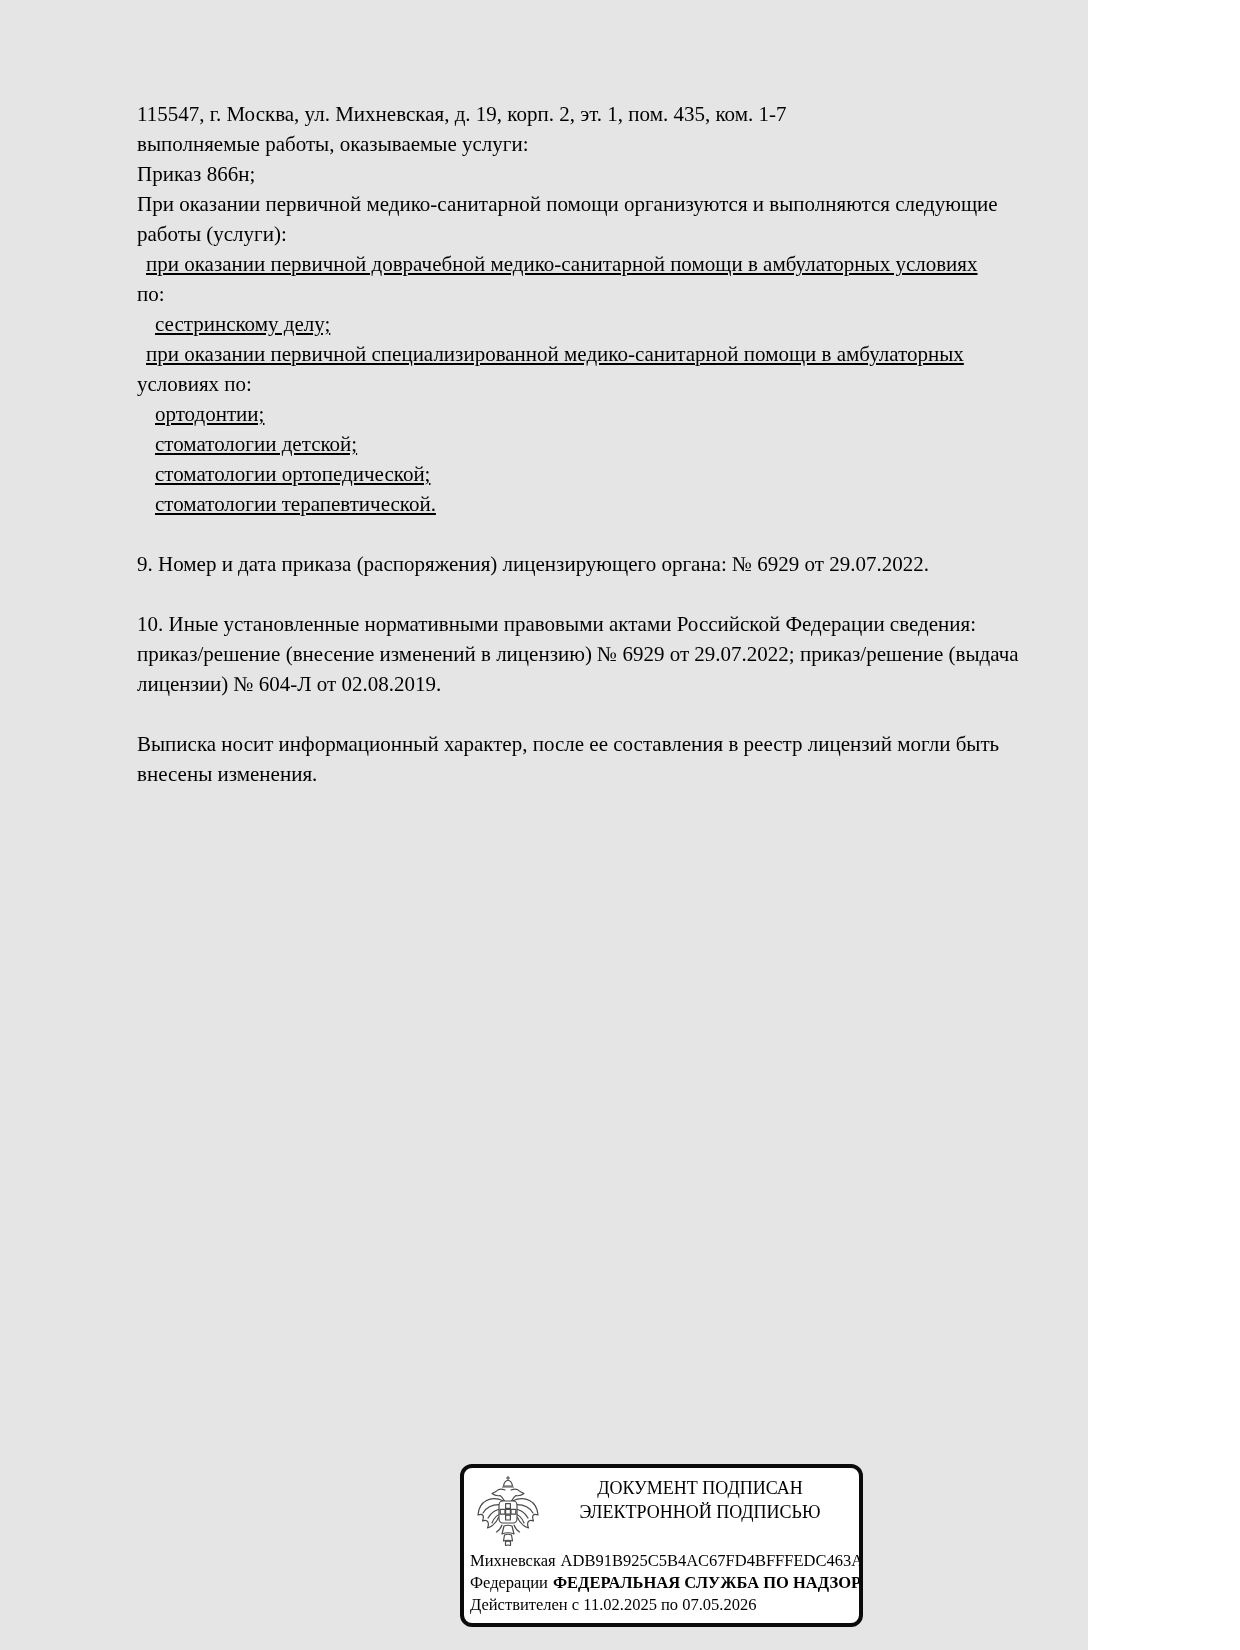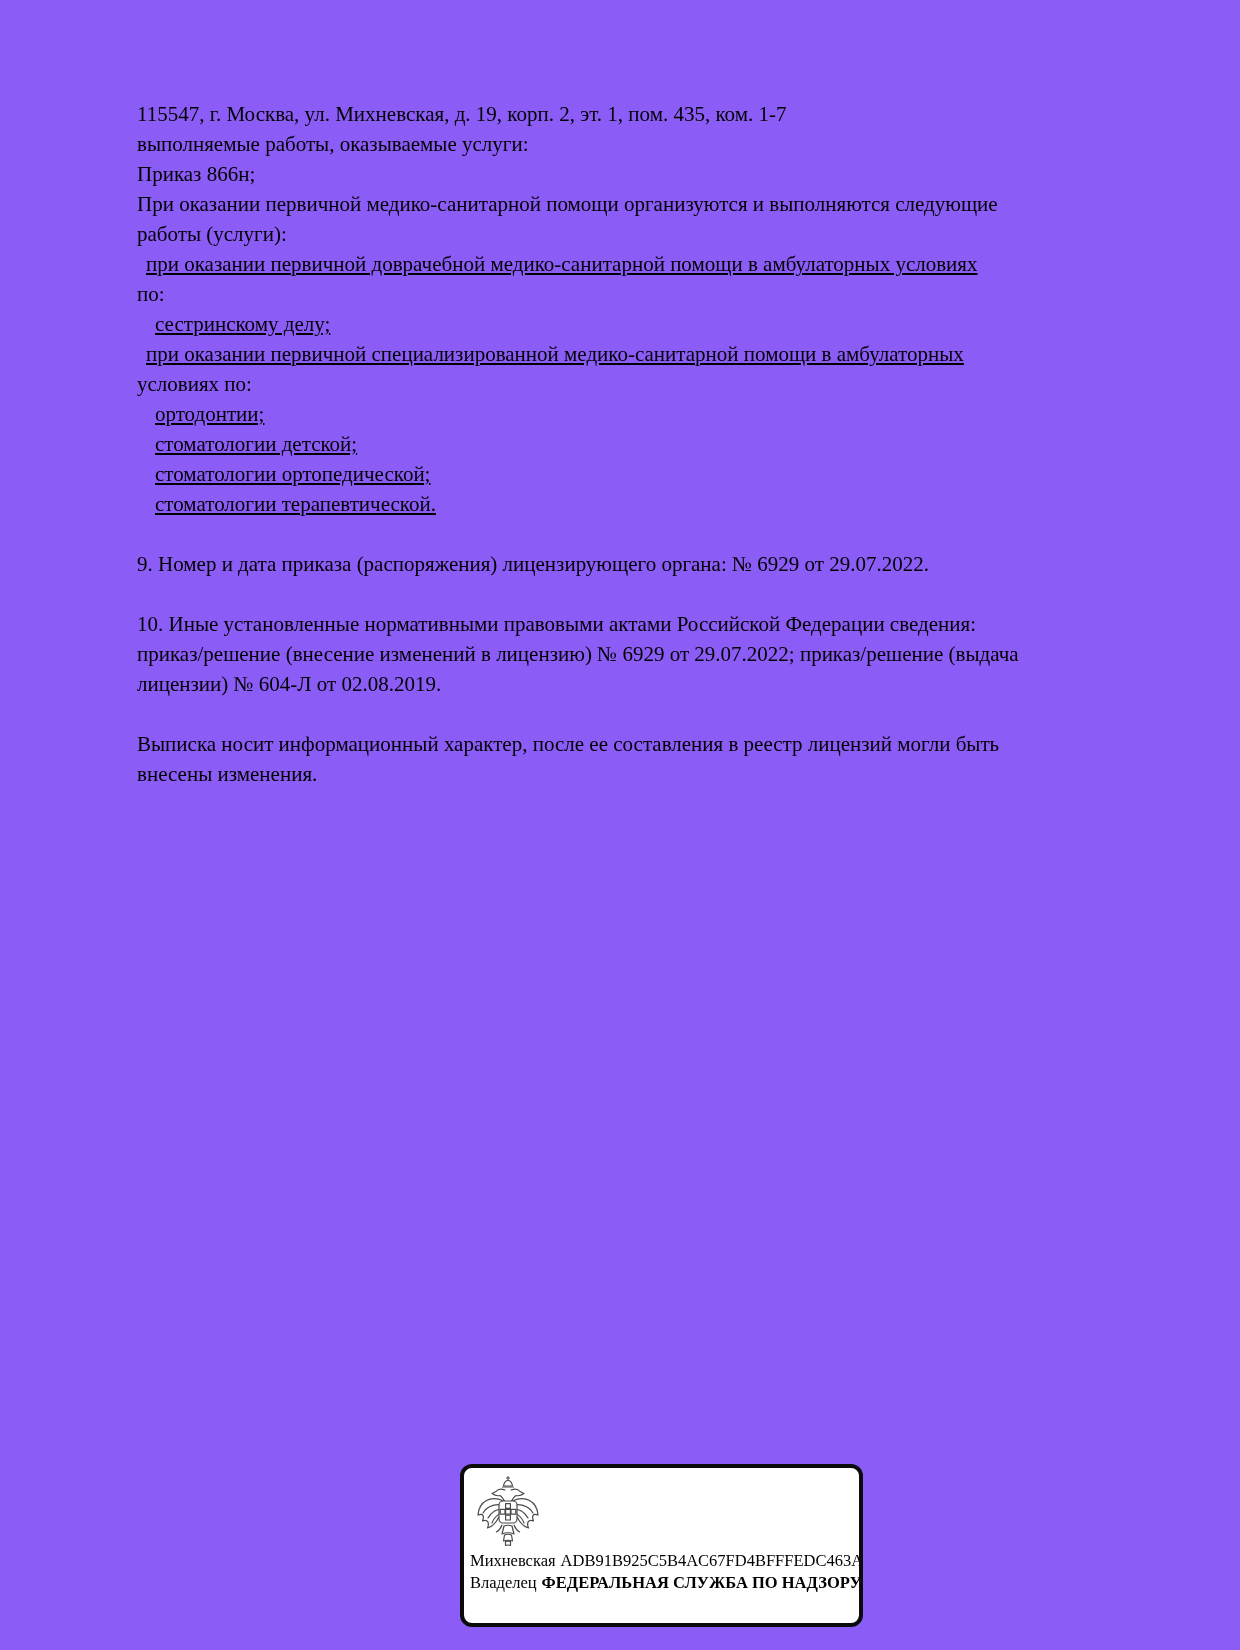"115547, г. Москва, ул. Михневская," .page { background: #8b5cf6 -> #e5e5e5; width: 1240px -> 1088px }
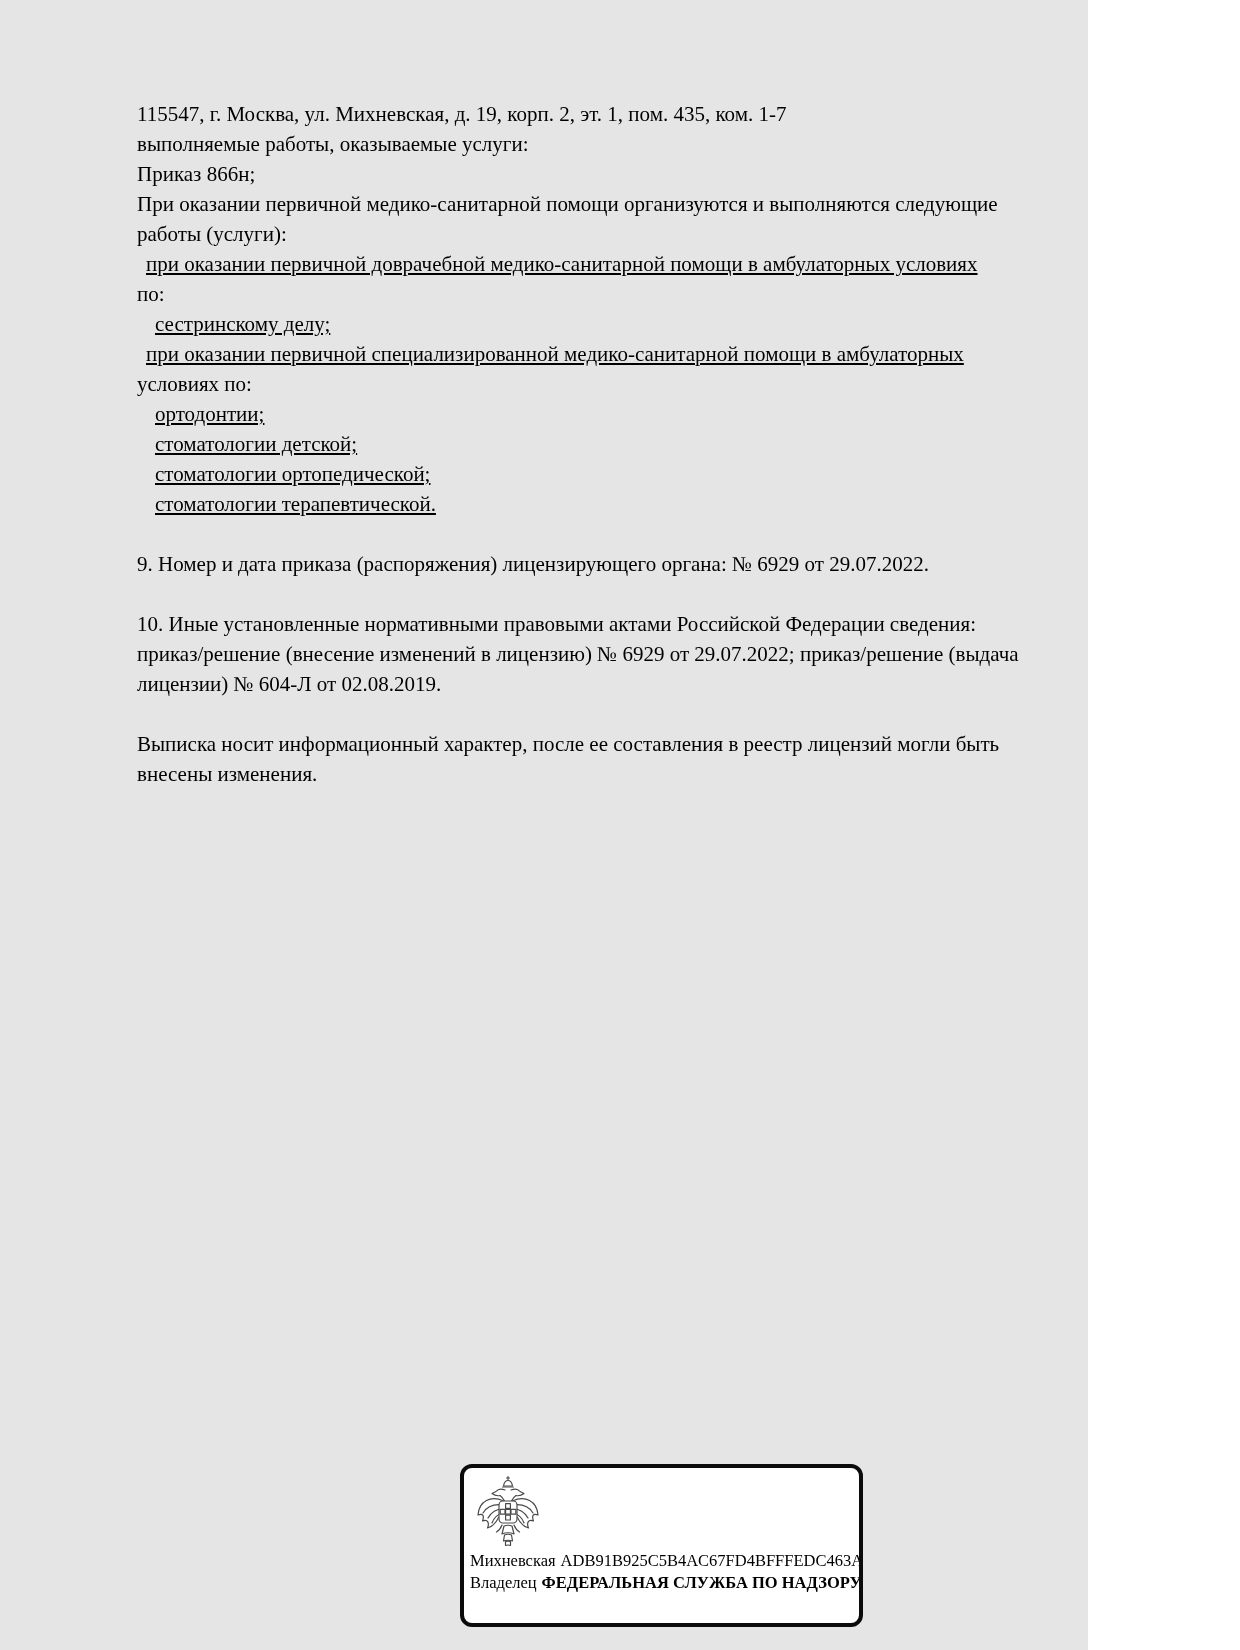"ДОКУМЕНТ ПОДПИСАН" div.stamp-title { html: none -> <div> <div>ДОКУМЕНТ ПОДПИСАН</div> <div>ЭЛЕКТРОННОЙ ПОДПИСЬЮ</div> </div> }
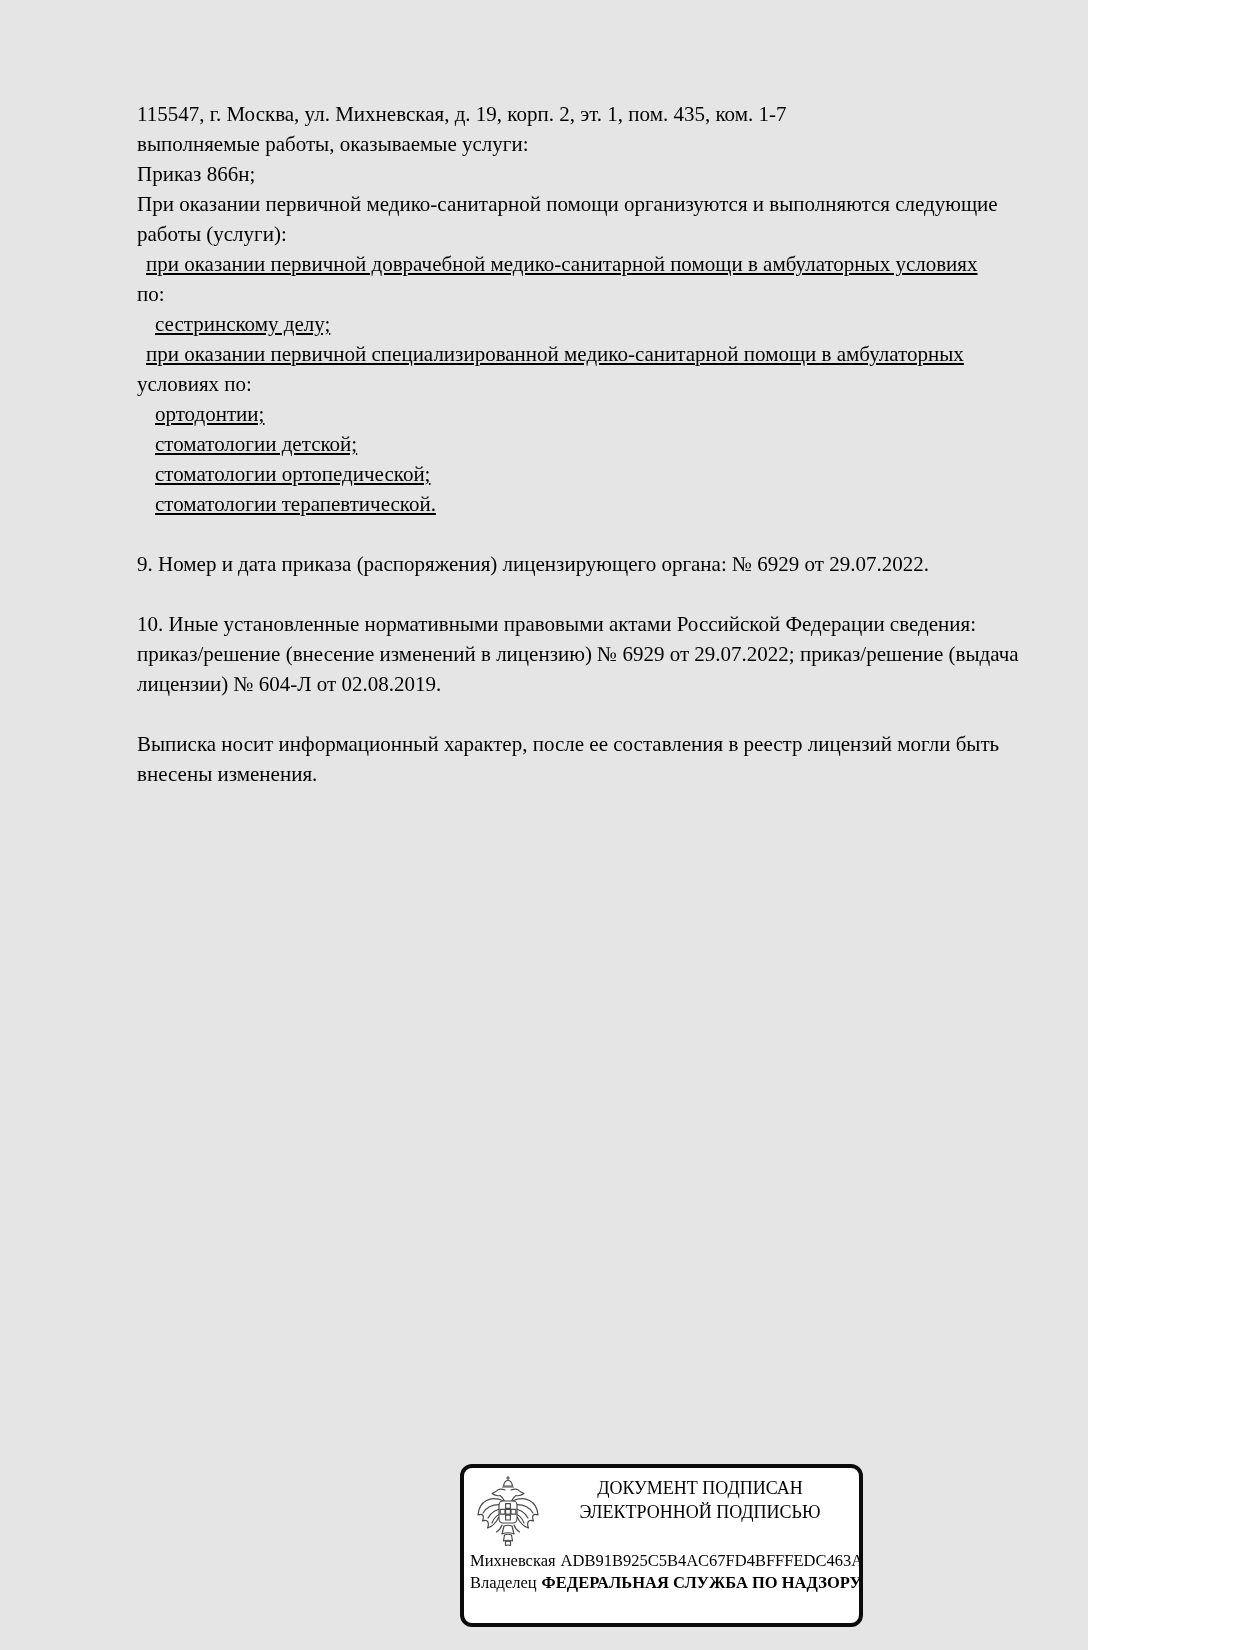"Владелец" span.lbl { text: Владелец -> Федерации }
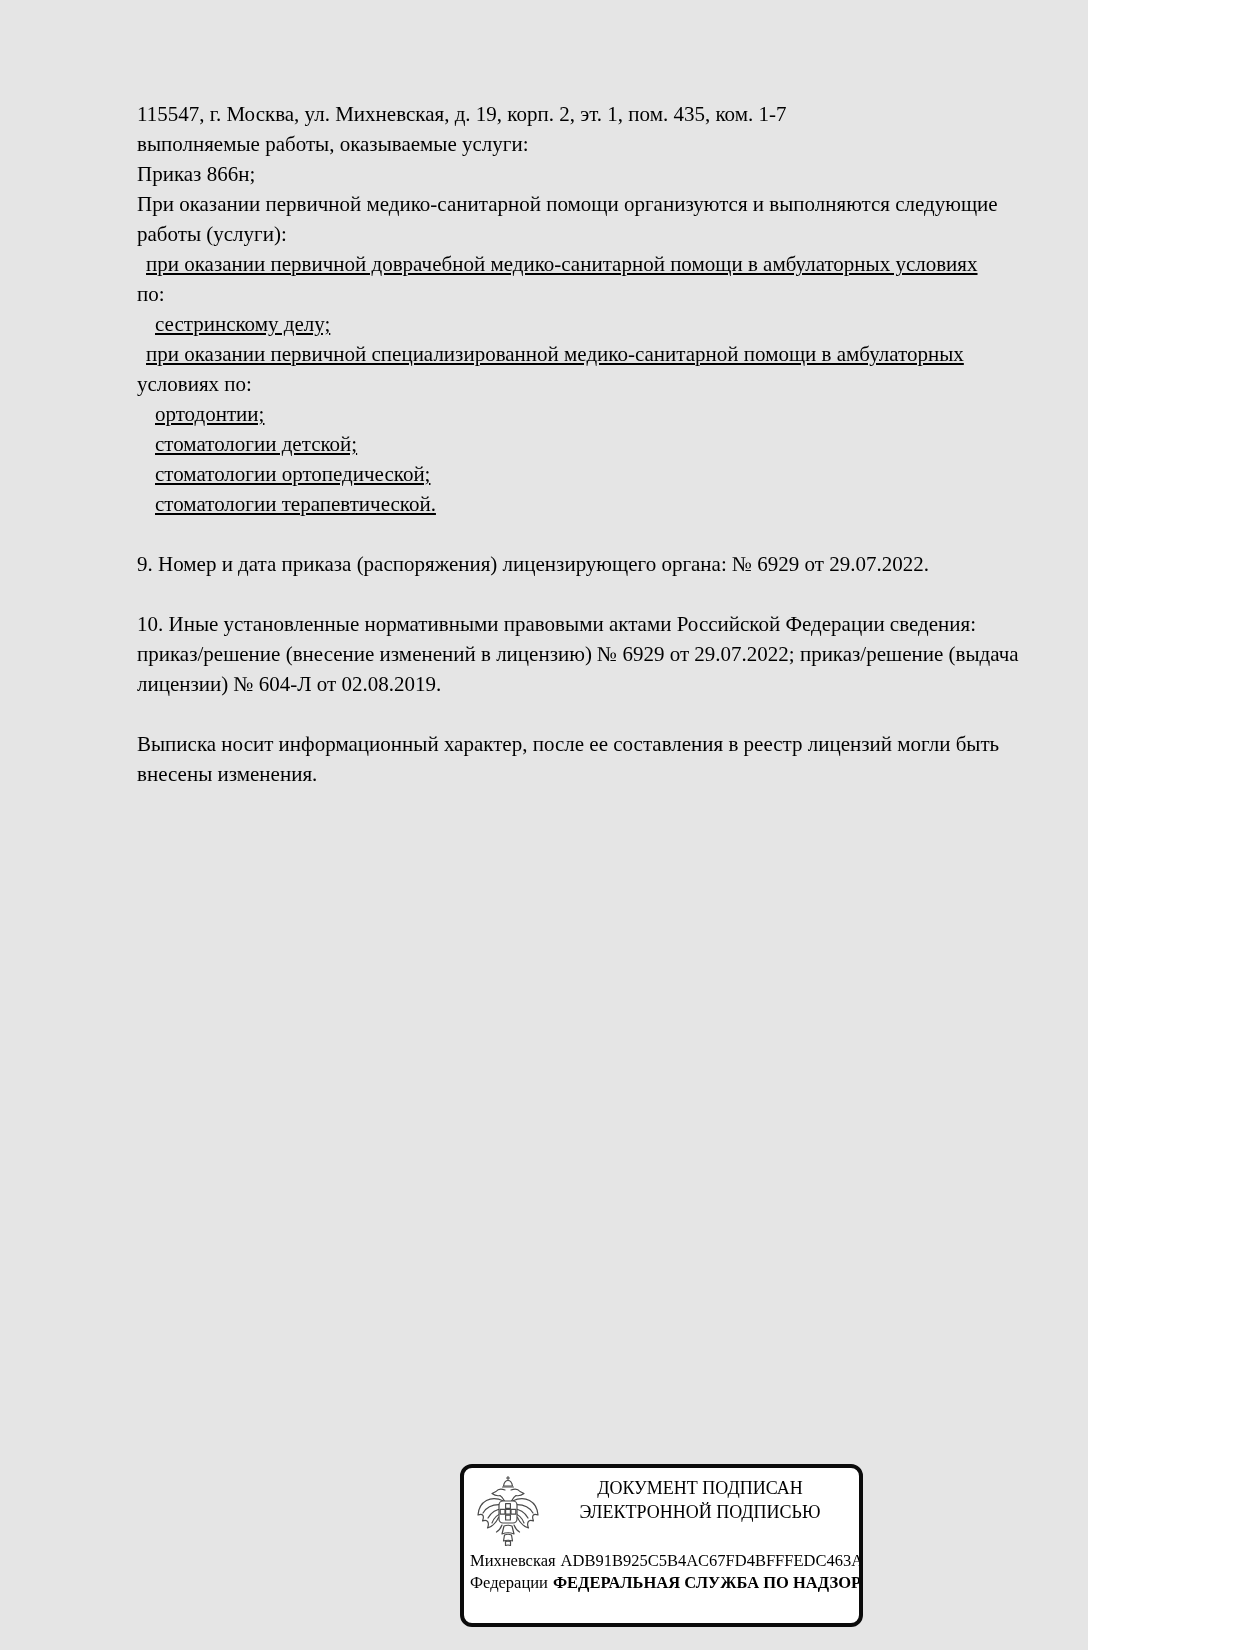"Действителен с 11.02.2025 по 07.05.2026" div.stamp-line { html: none -> <div>Действителен с 11.02.2025 по 07.05.2026</div> }
